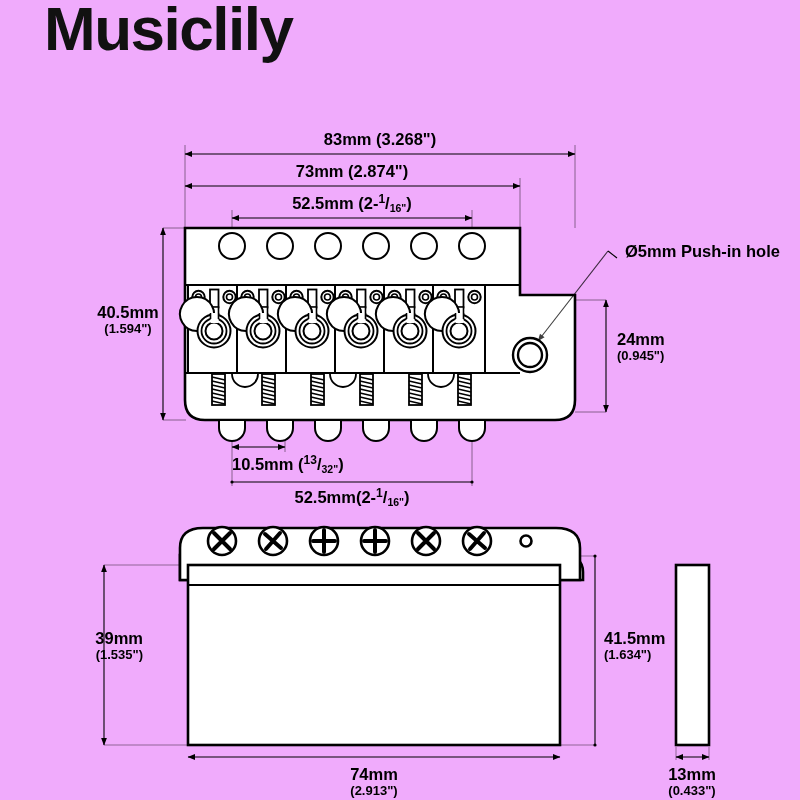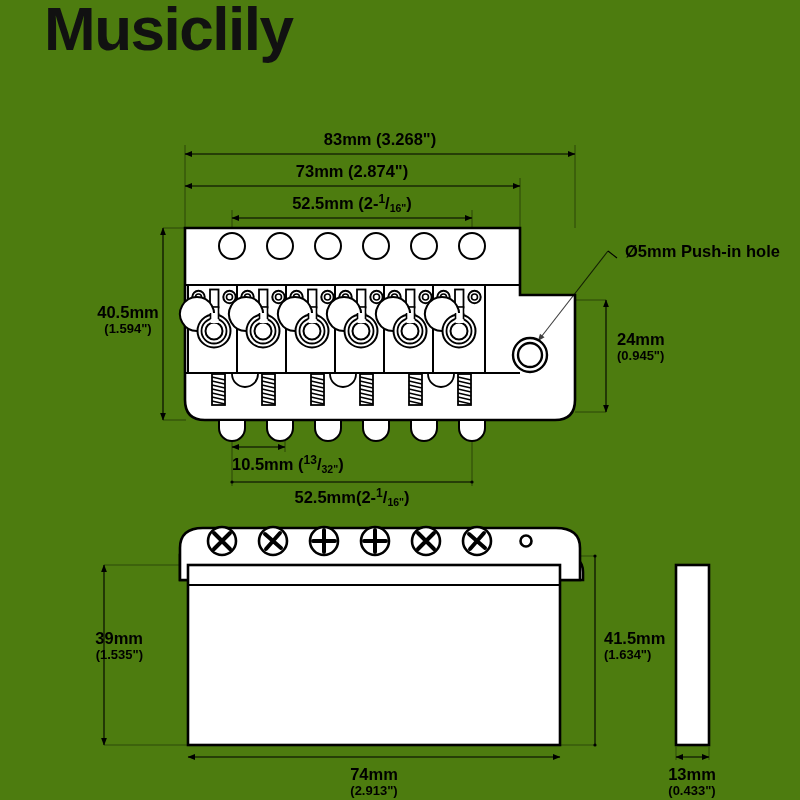"Musiclily" #page { background: #4d7c0f -> #f0abfc }
